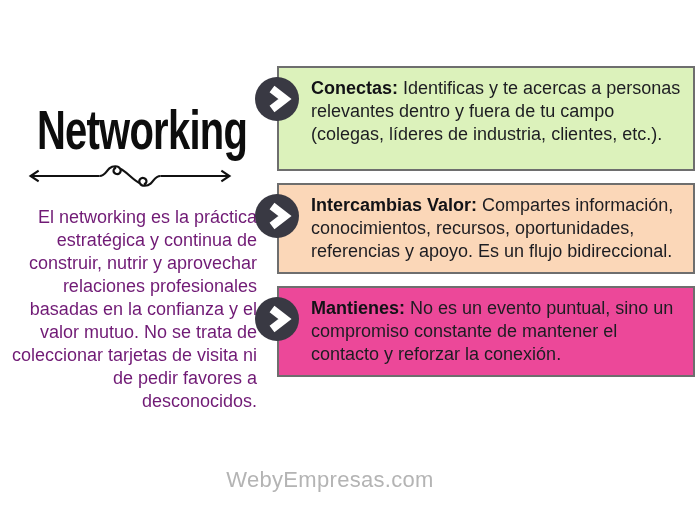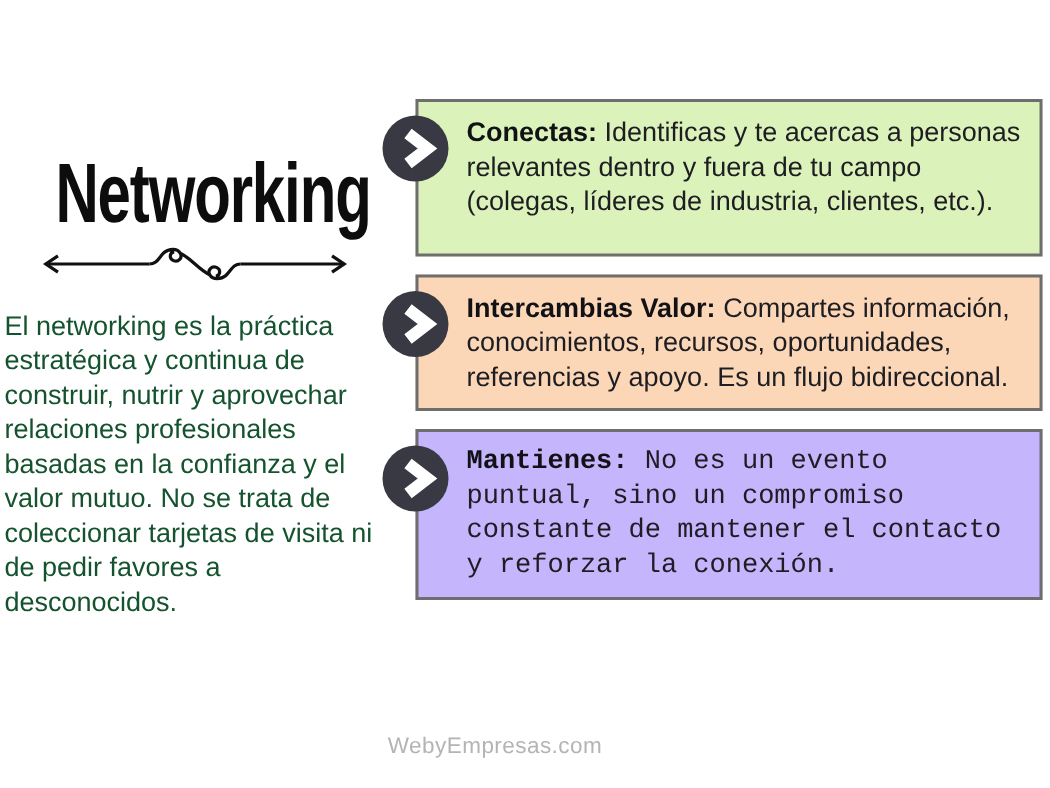"Networking" .left-col { text-align: left -> right }
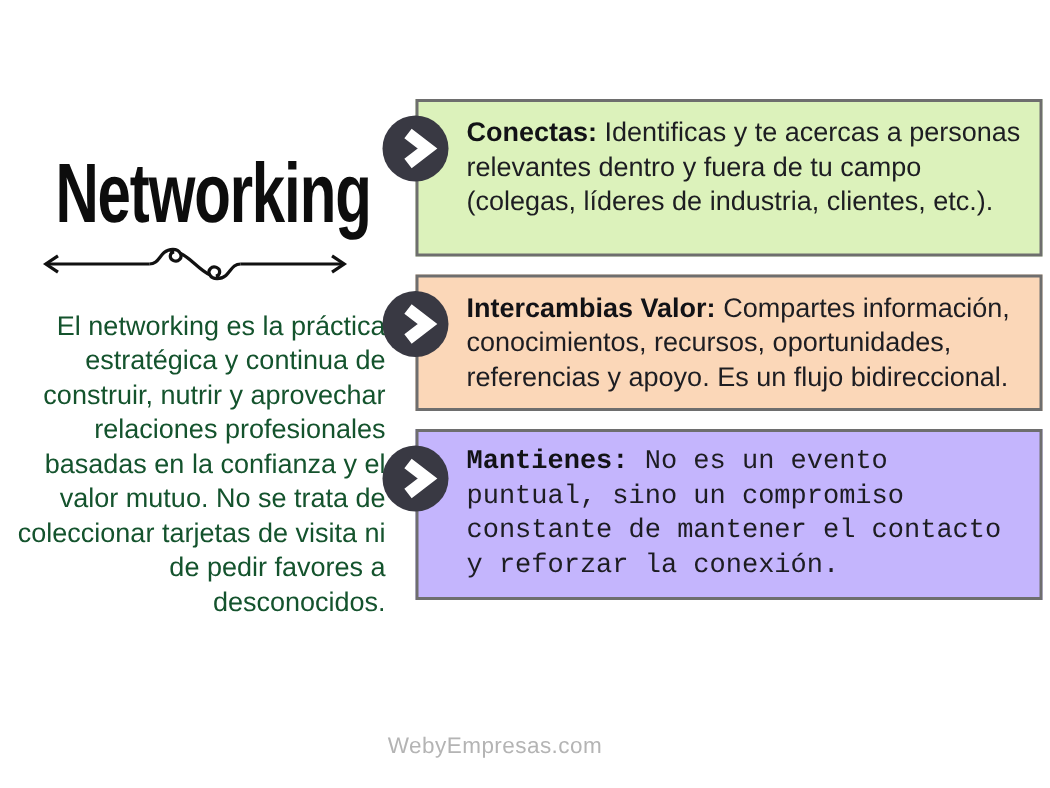"El networking es la práctica" .description { color: #14532d -> #701a75 }
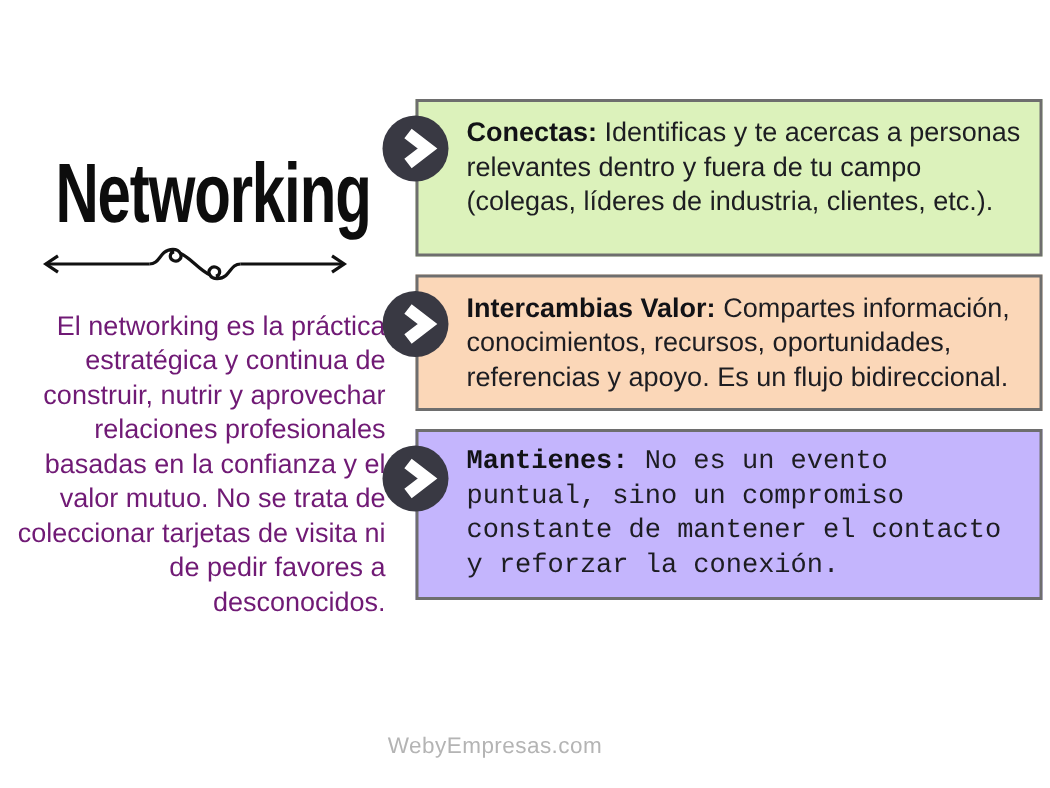"Mantienes: No es un evento" .box-4 { background: #c4b5fd -> #ec4899; font-family: Liberation Mono, monospace -> none }
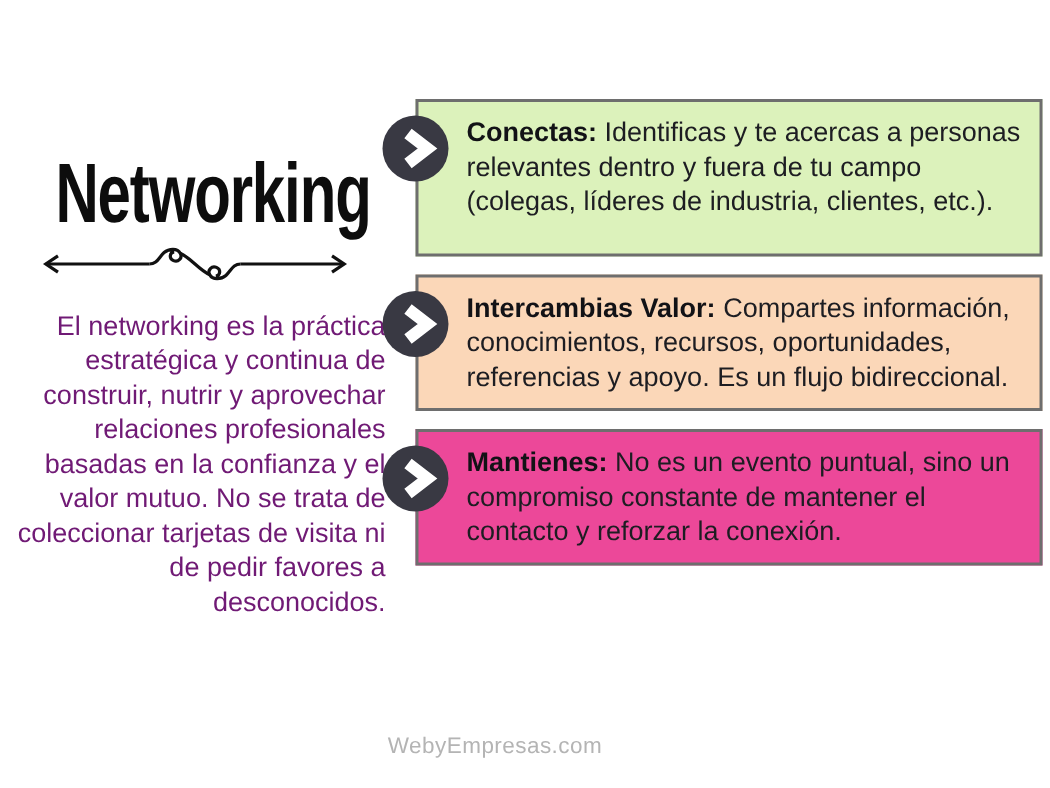"WebyEmpresas.com" .footer { font-size: 15px -> 22px; top: 489px -> 467px }
